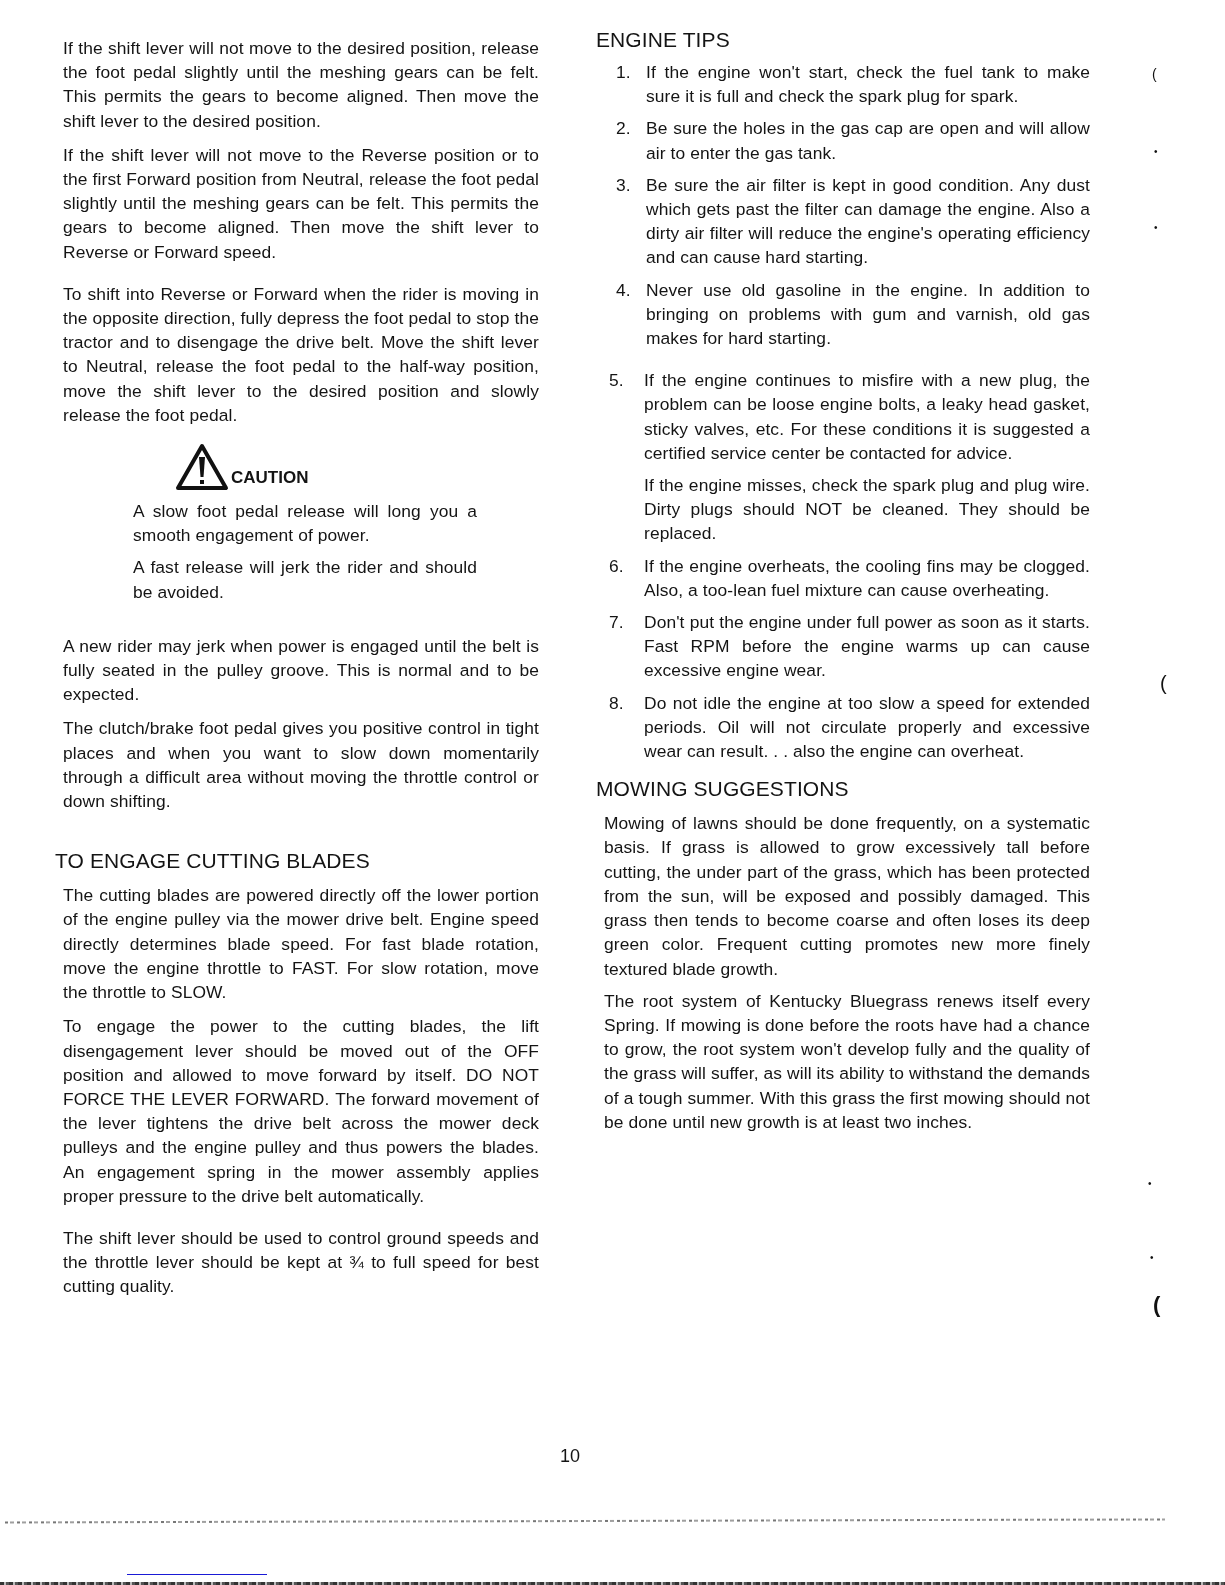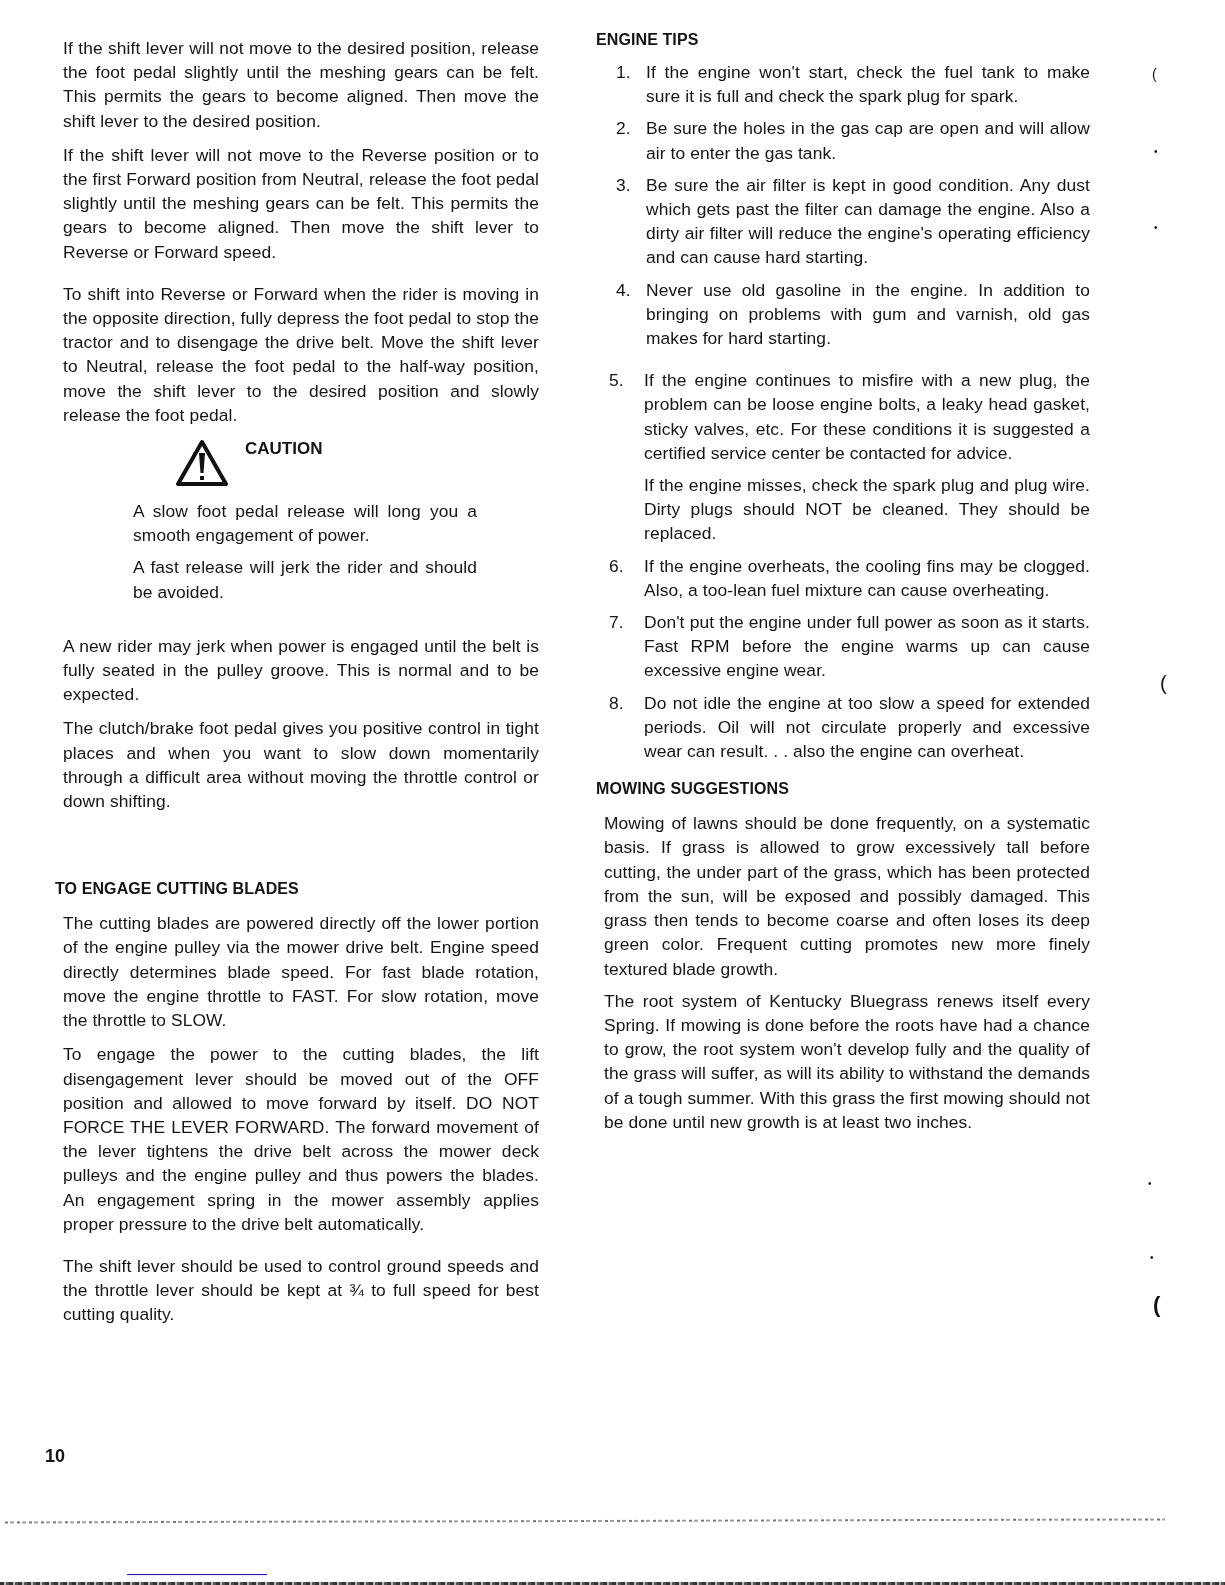"ENGINE TIPS" h2 { font-size: 16px -> 21px; font-weight: bold -> normal }
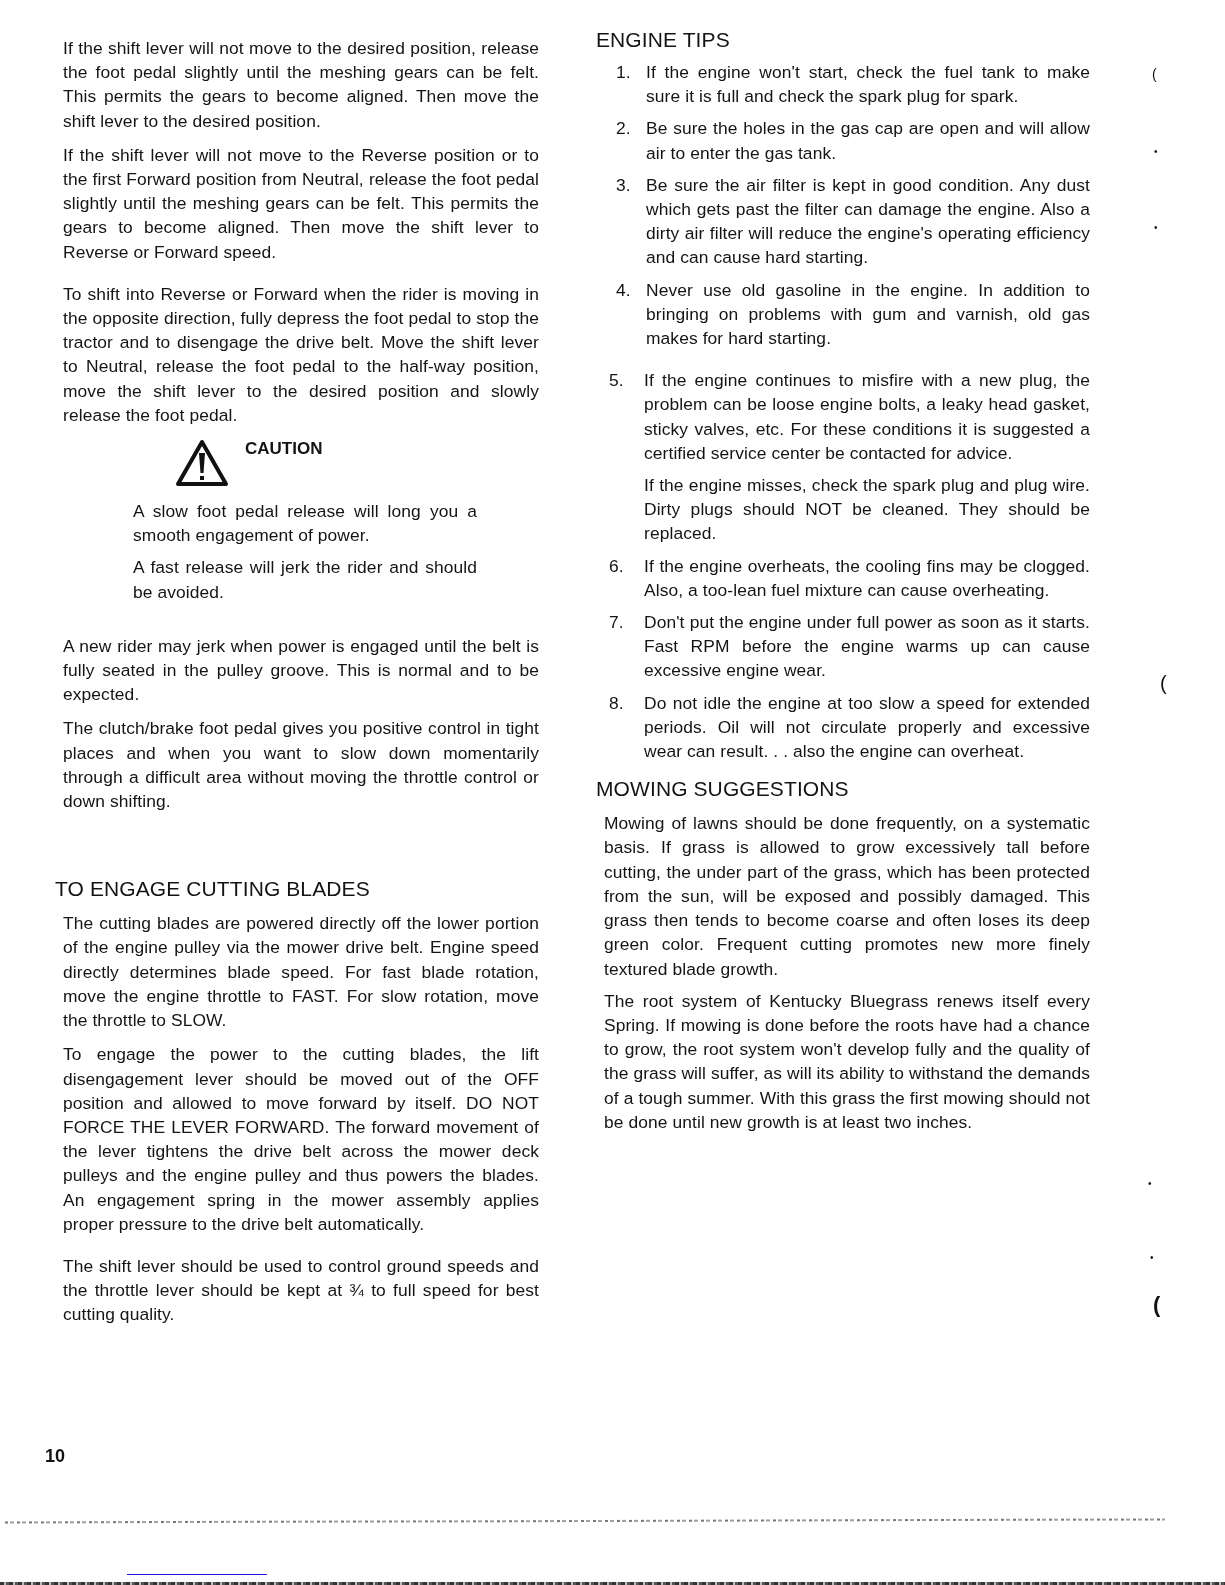"CAUTION" .caution-head { align-items: none -> flex-end; gap: 14px -> none }
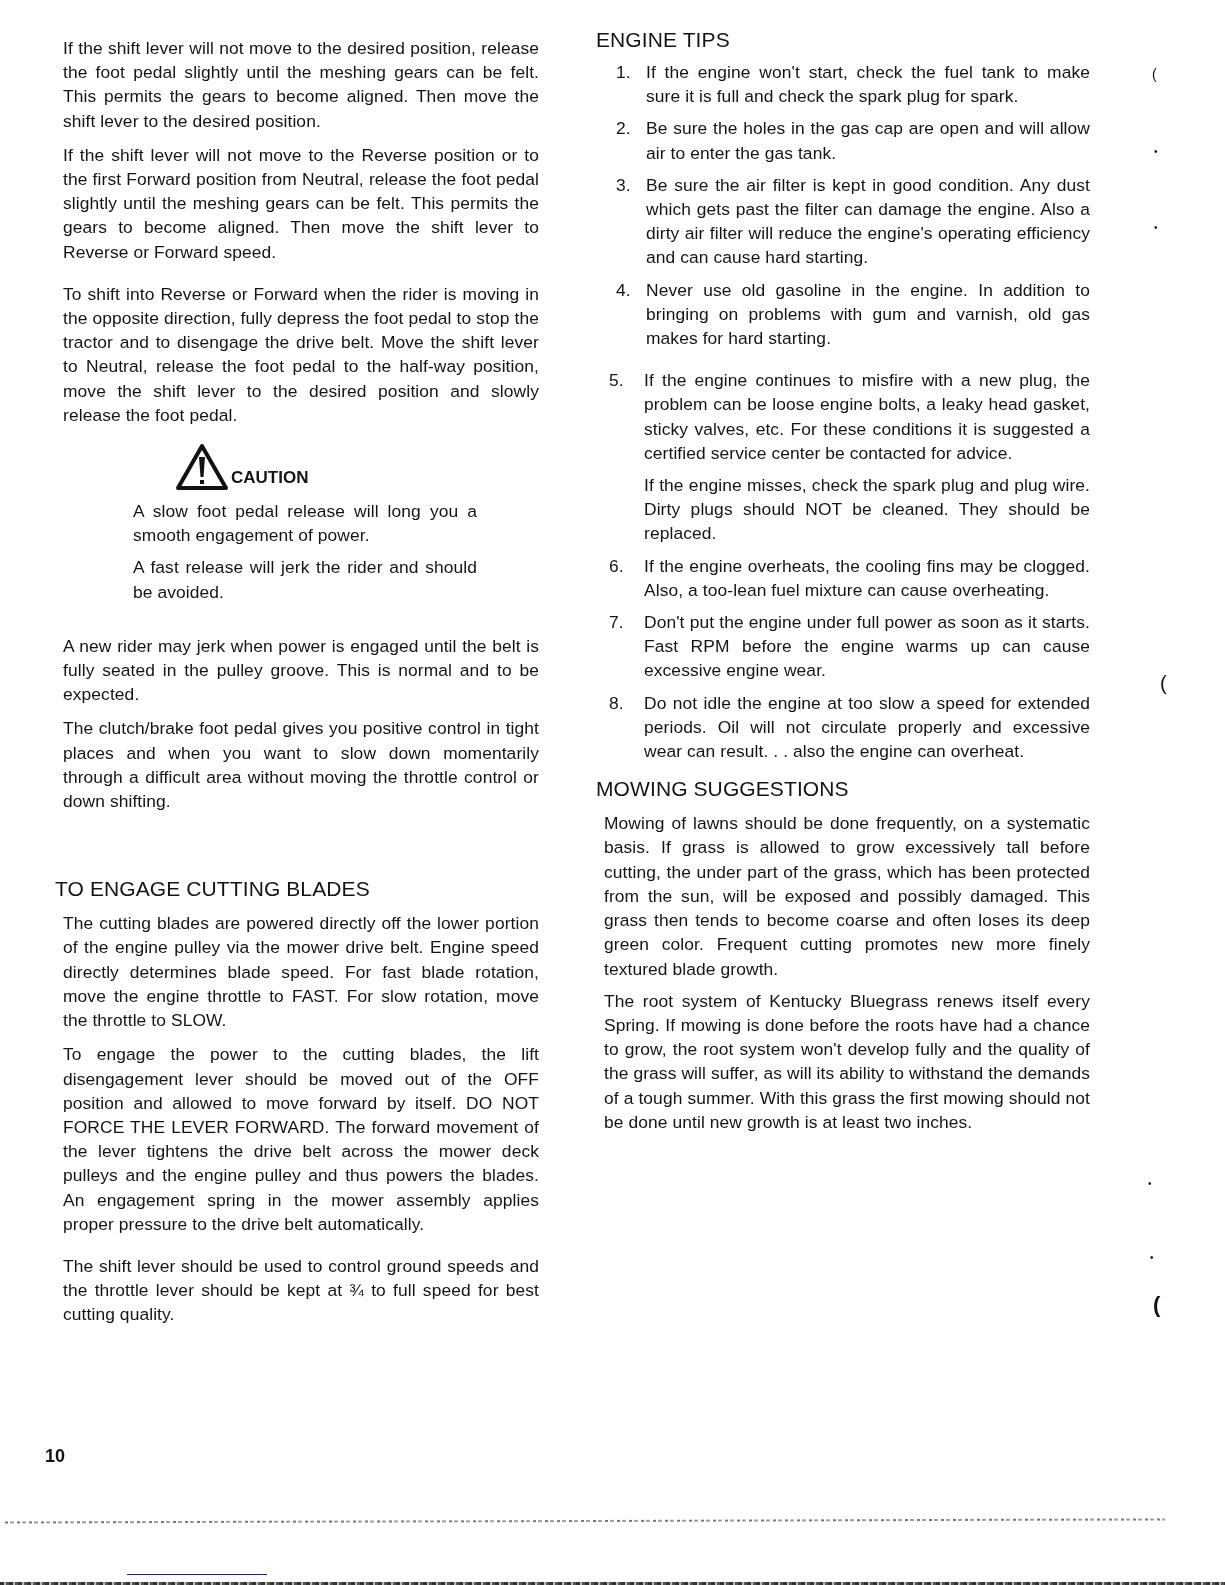"TO ENGAGE CUTTING BLADES" h2 { margin-top: 64px -> 36px }
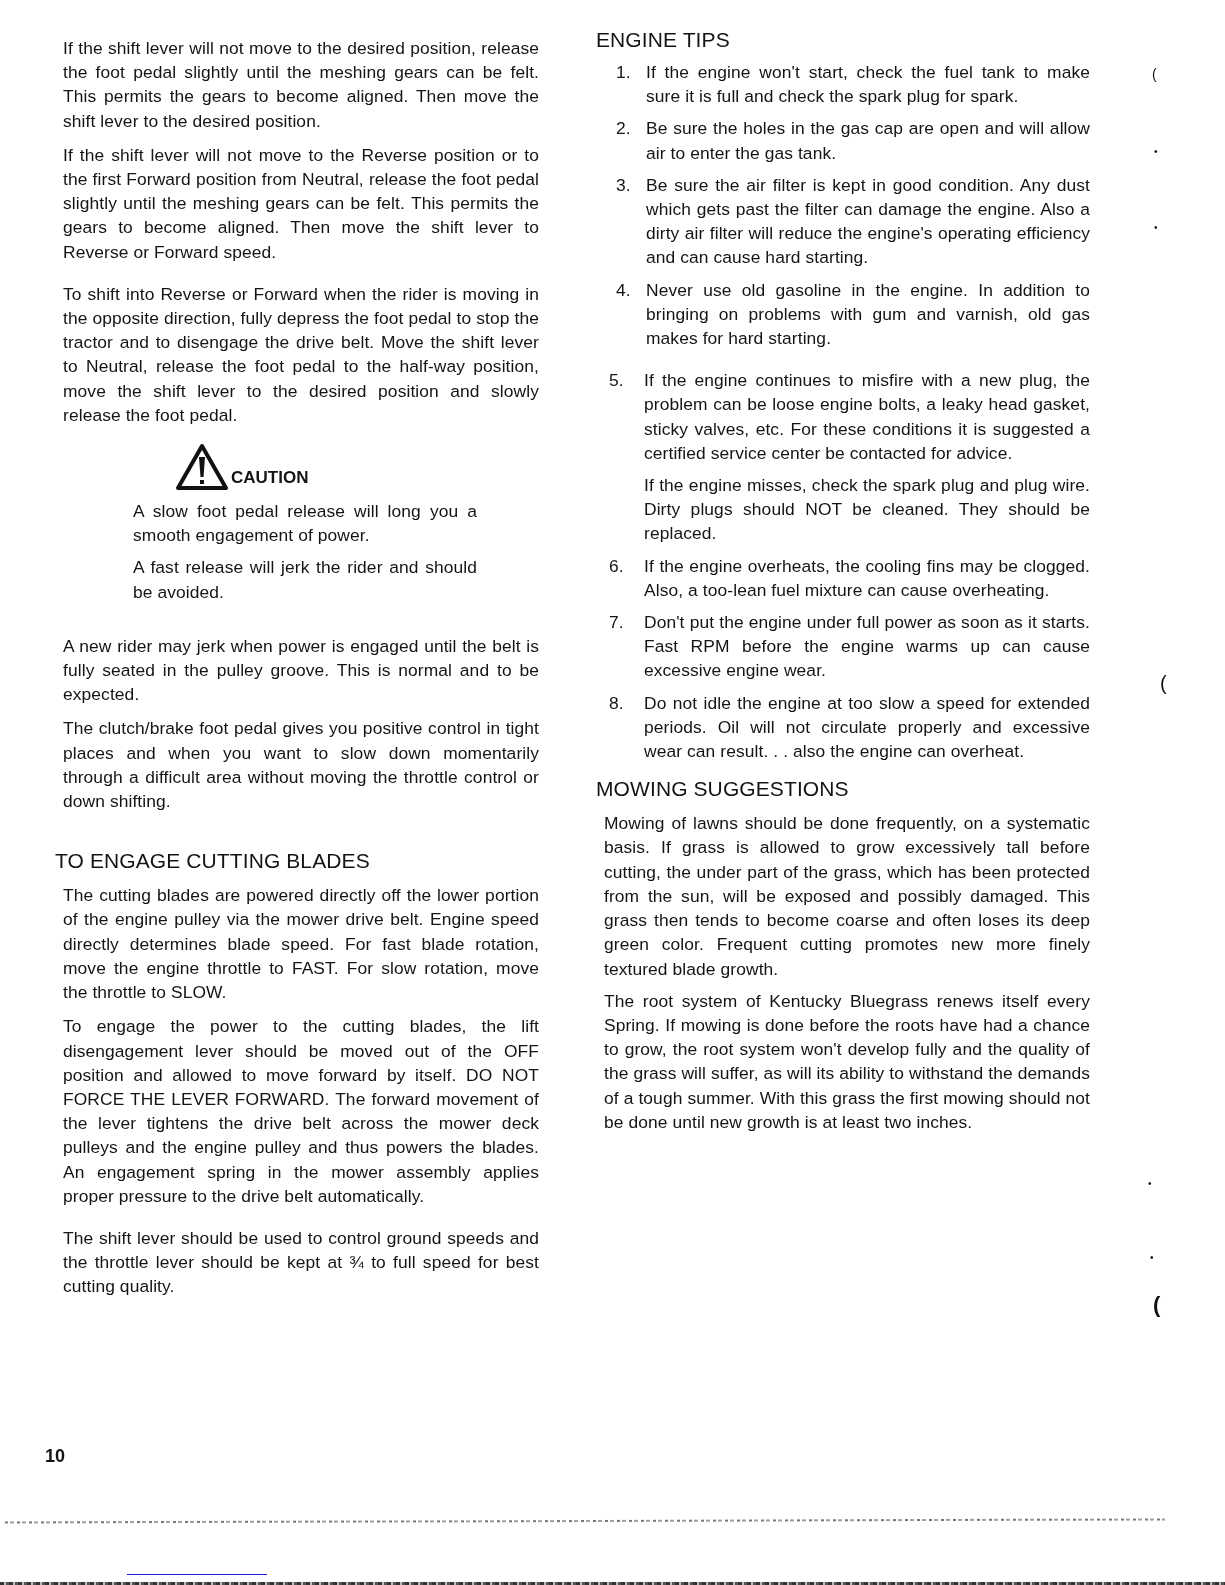"10" .page-num { font-weight: bold -> normal; padding-left: 45px -> none; text-align: none -> center }
